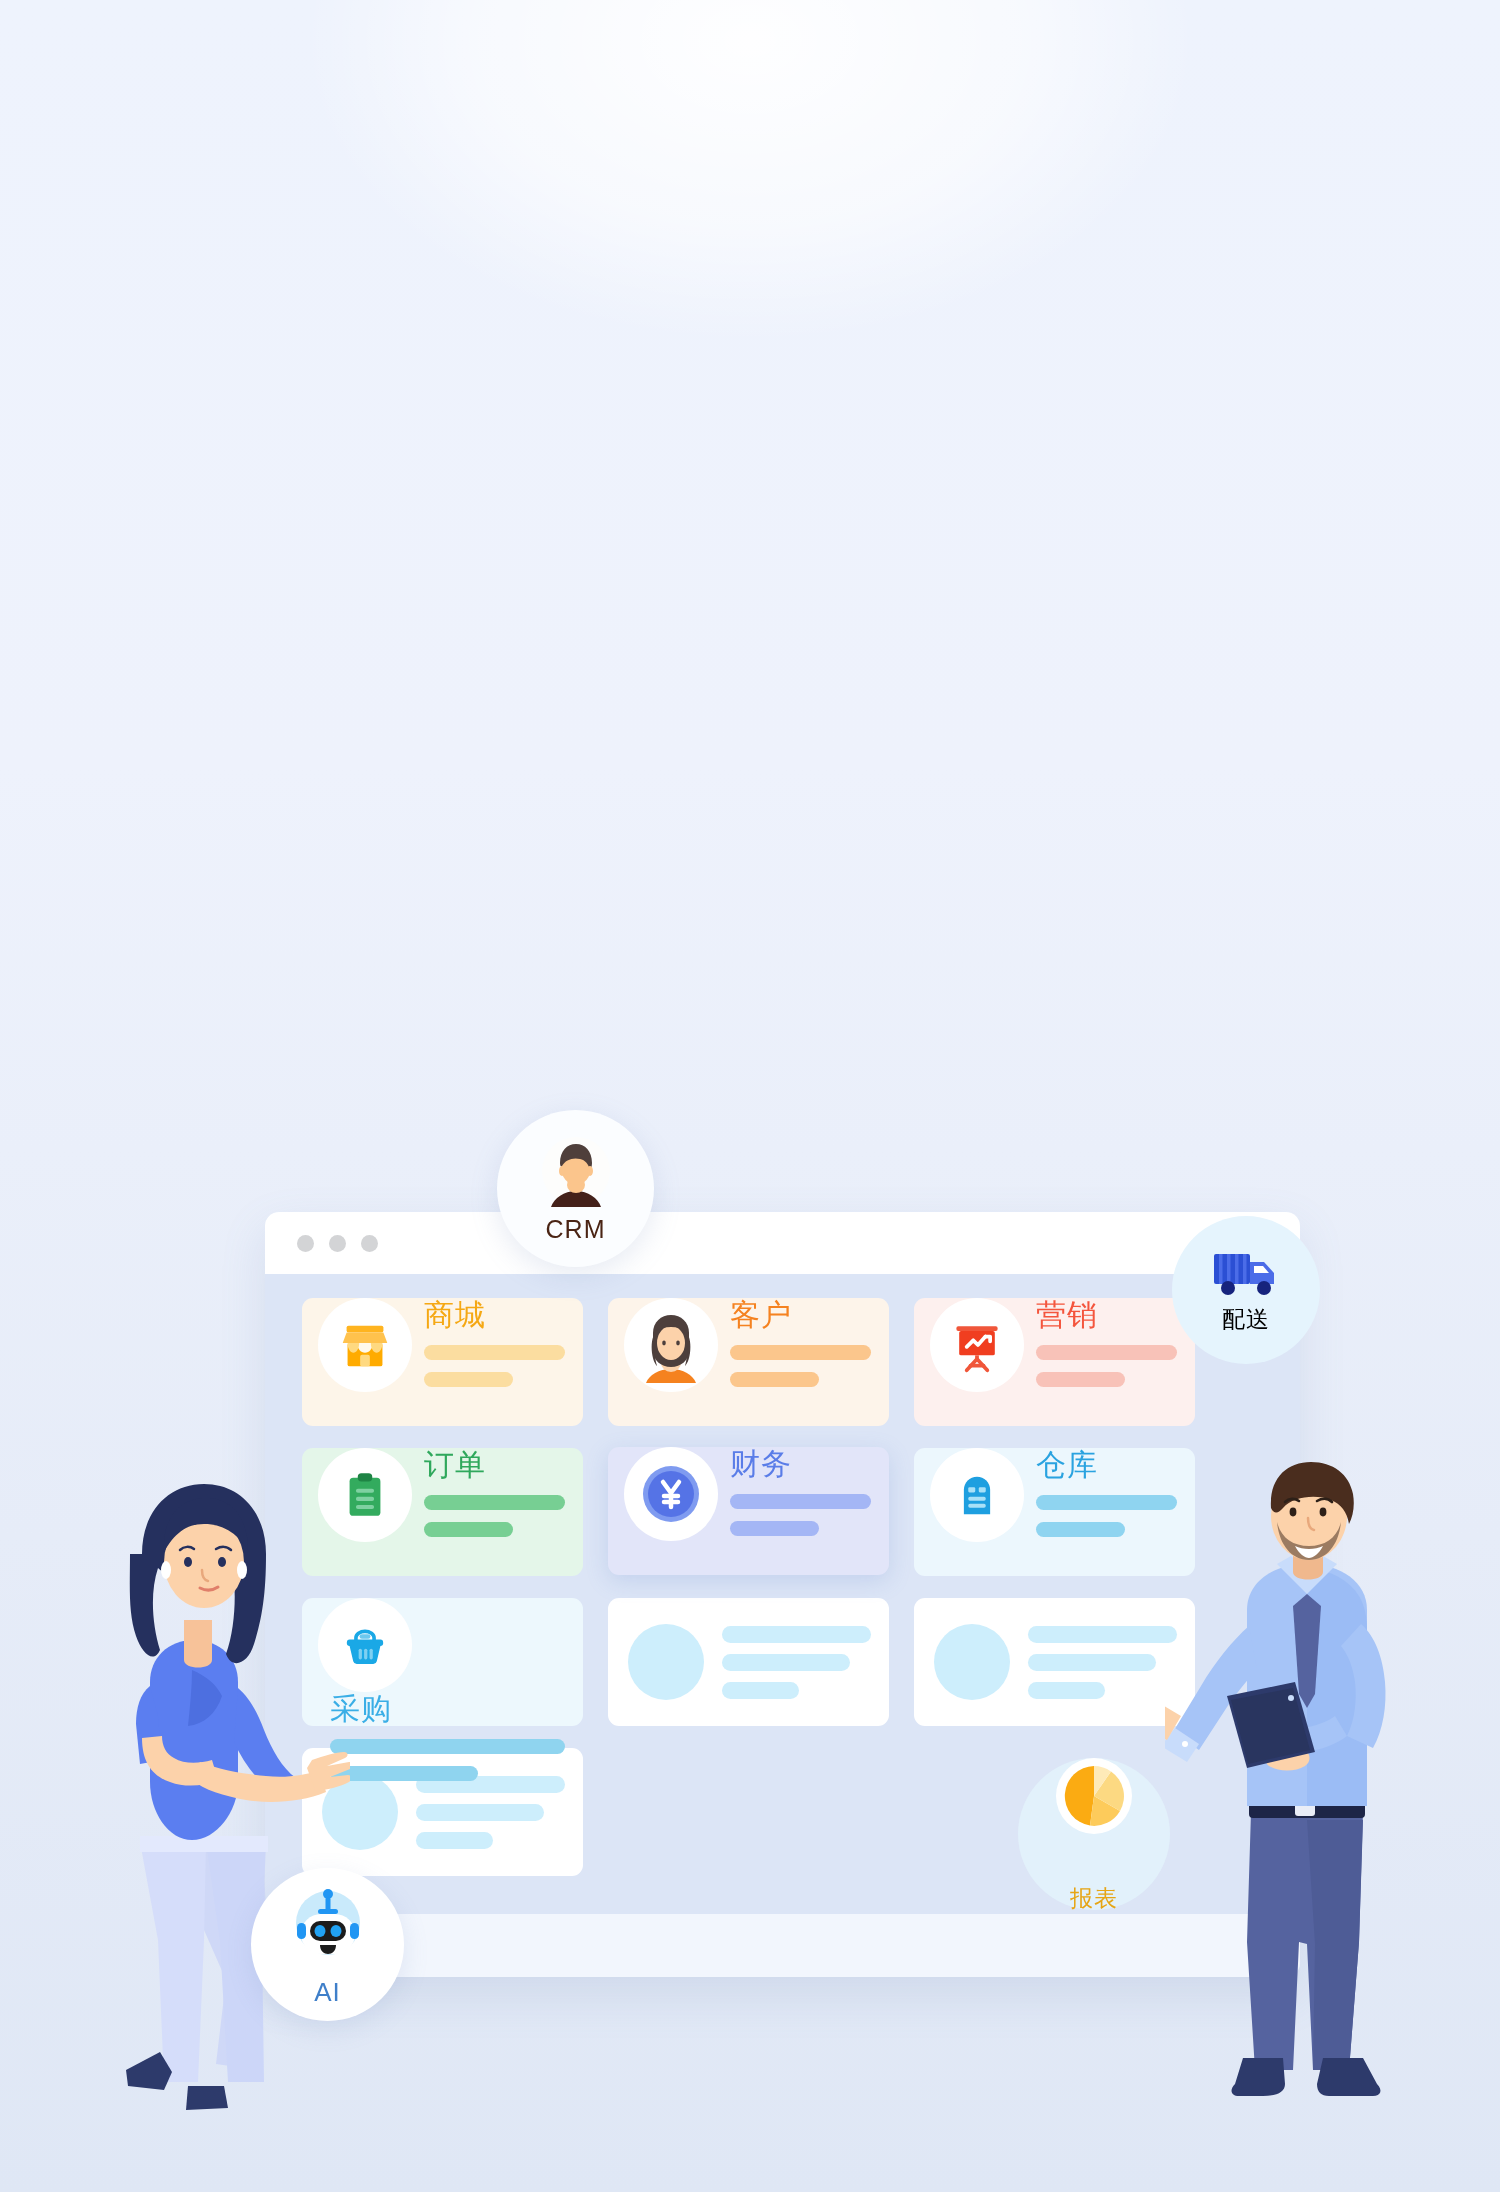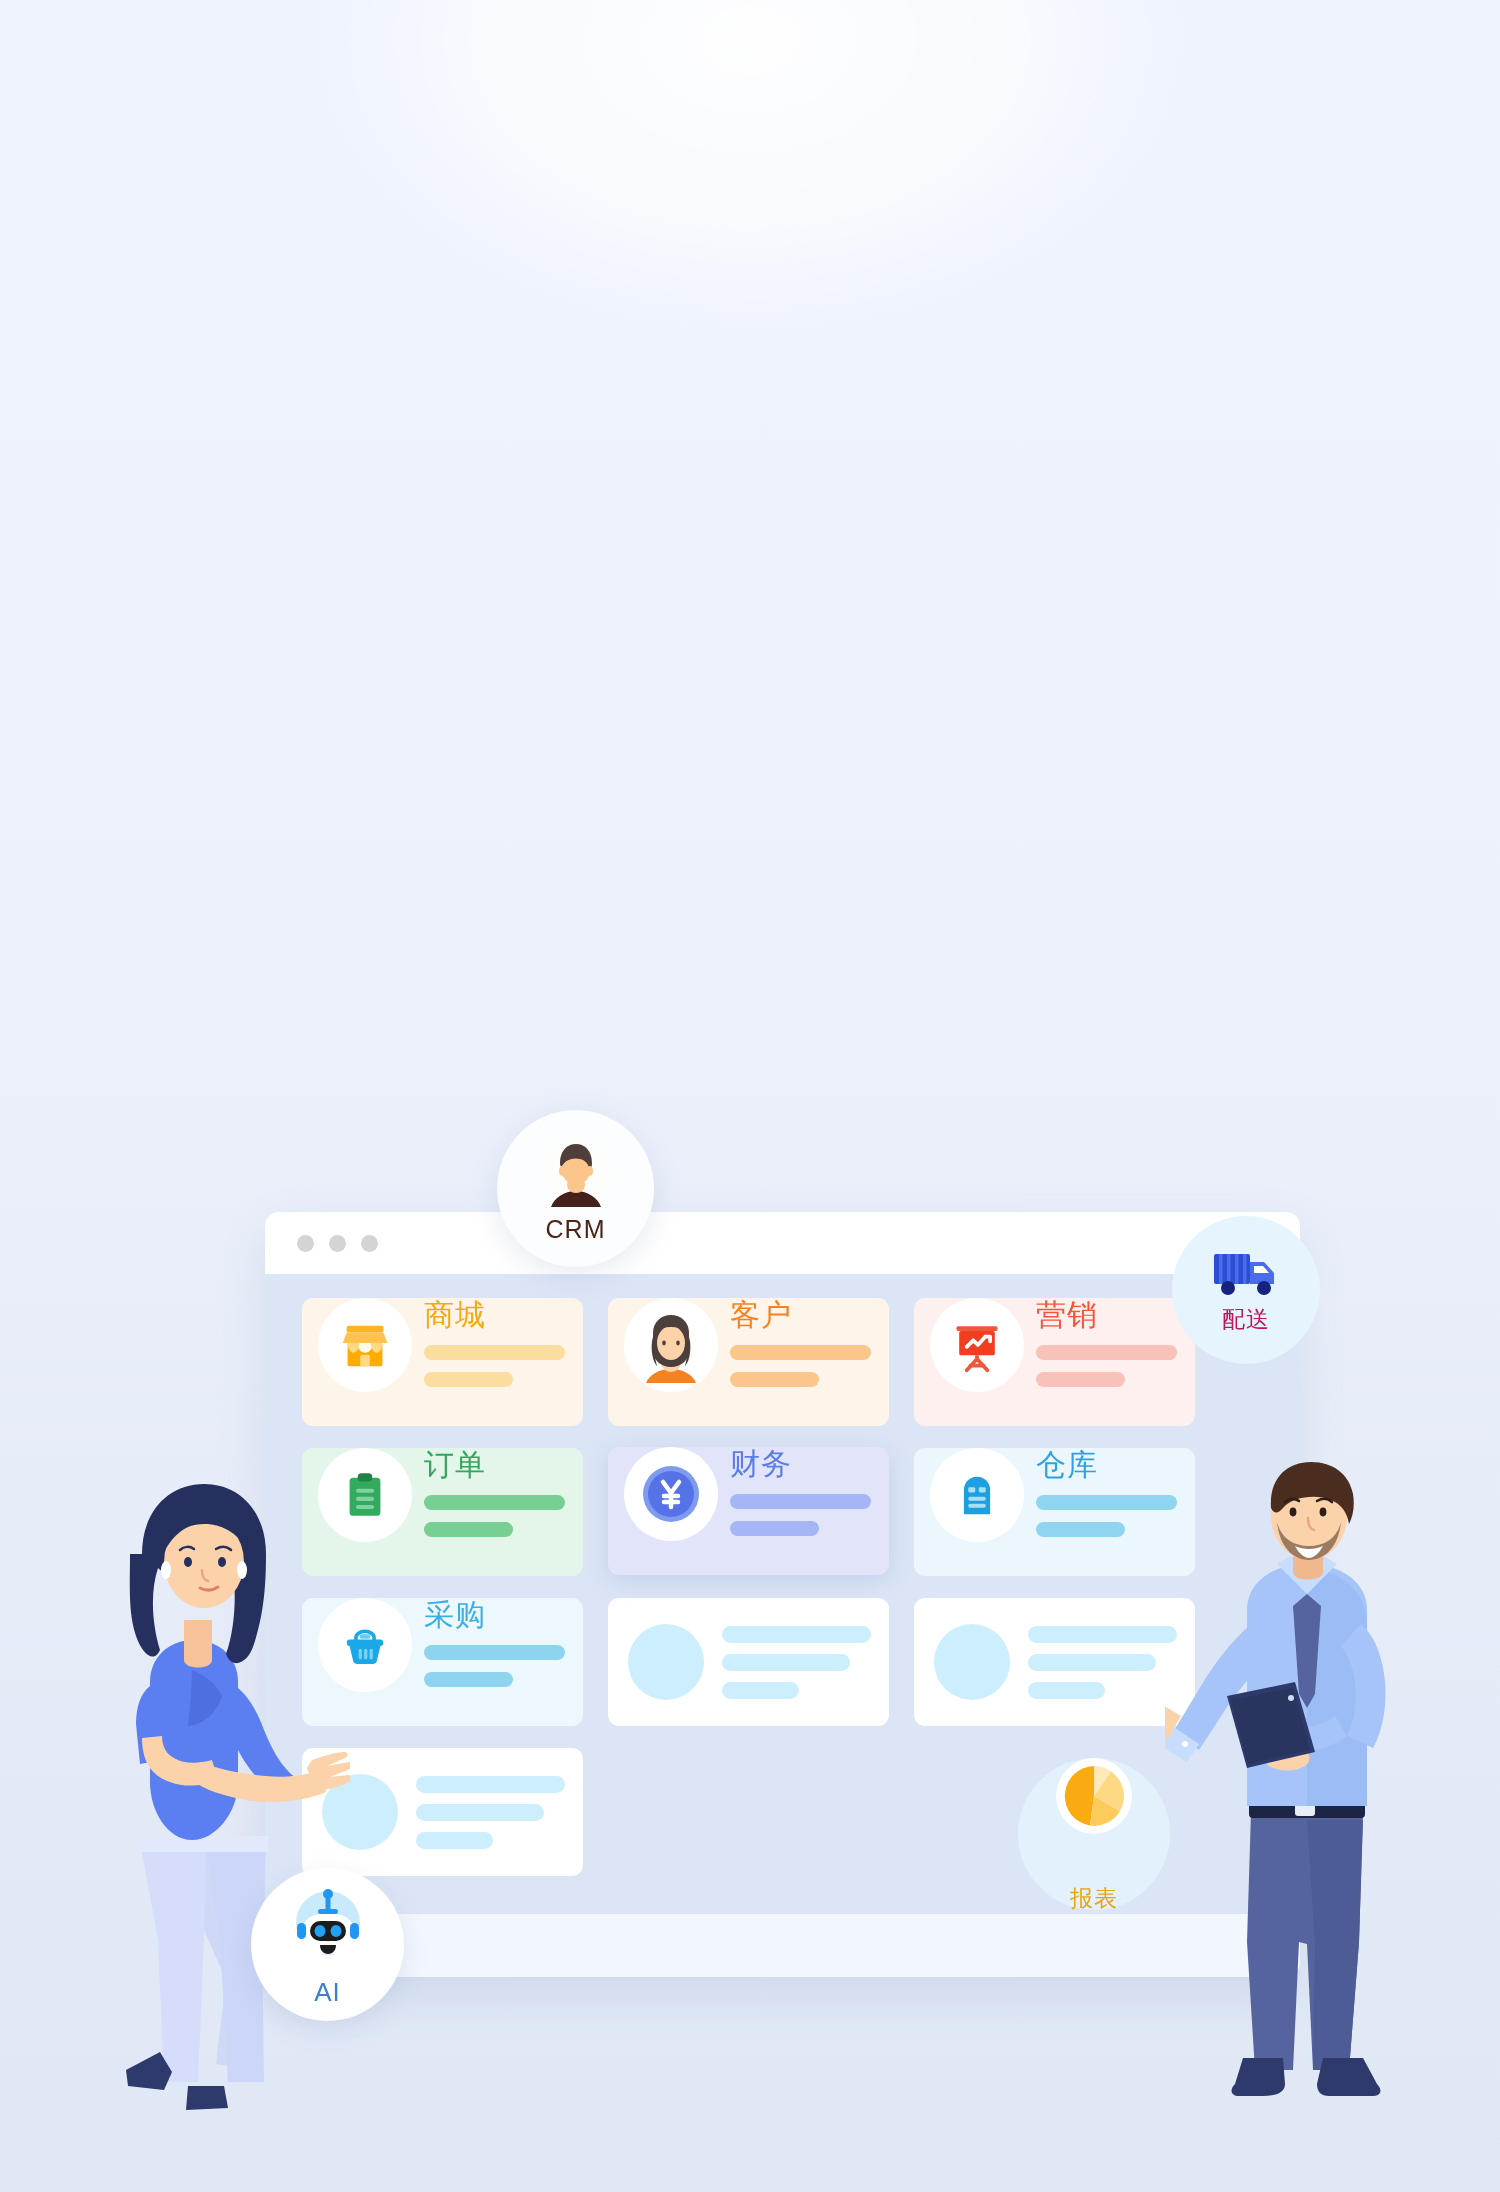"配送" #badge-delivery .badge-label { color: #be185d -> #000000 }
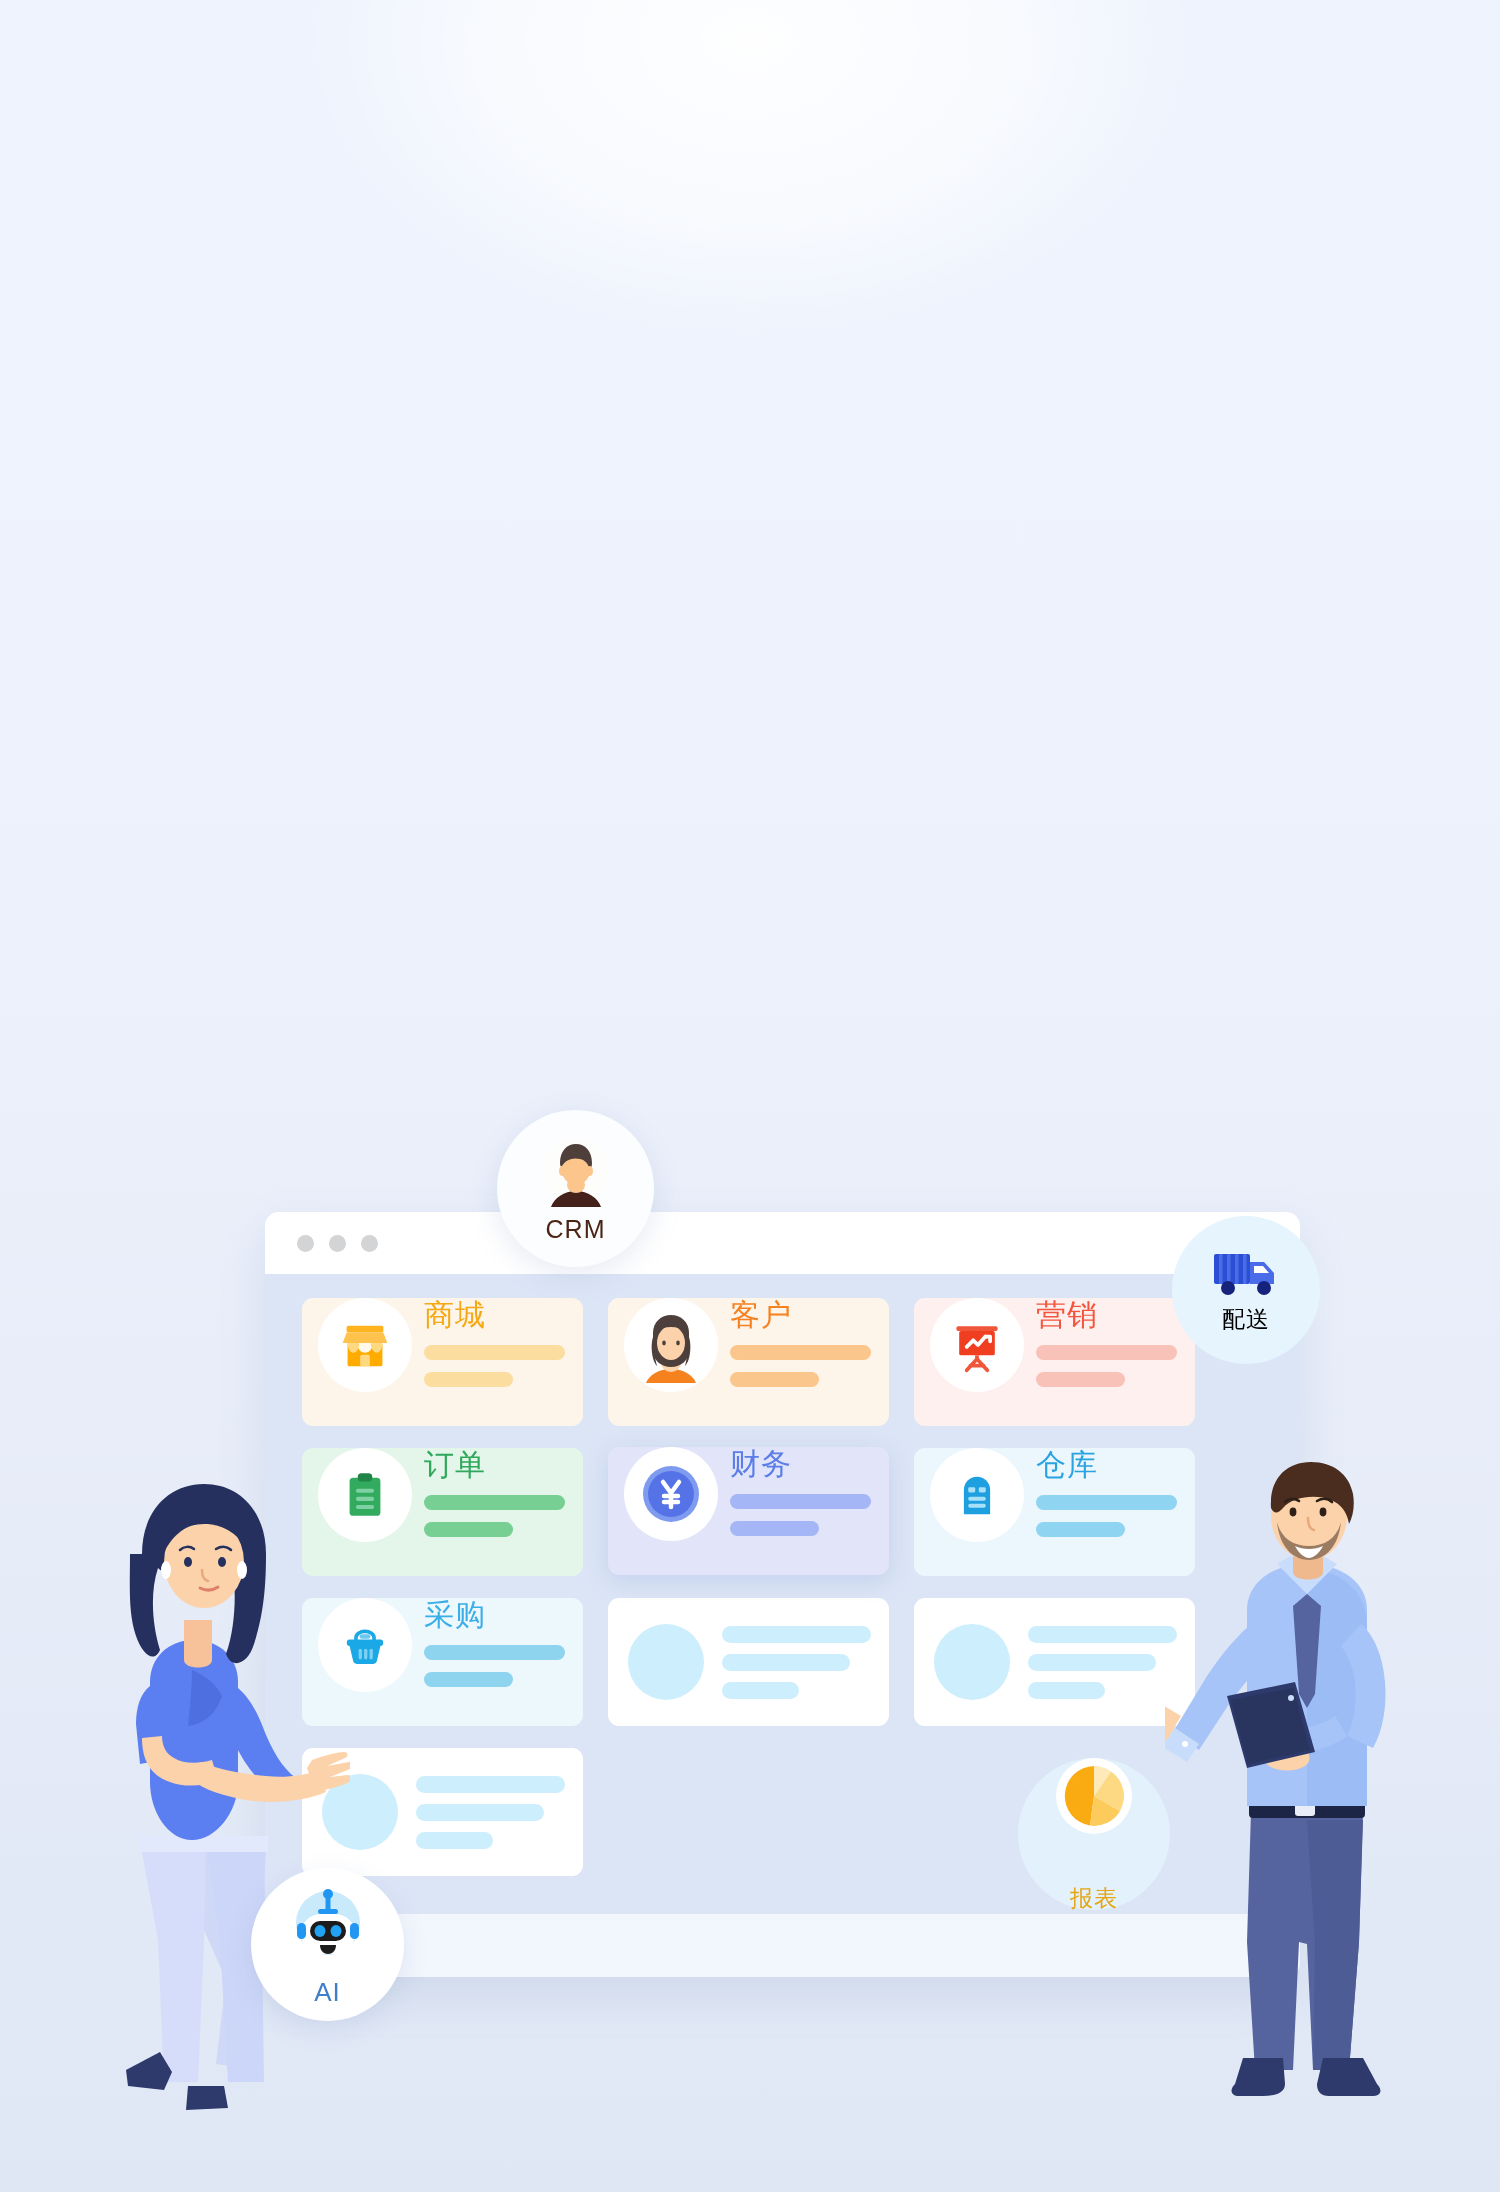"采购" div.module-card { flex-direction: none -> column }
